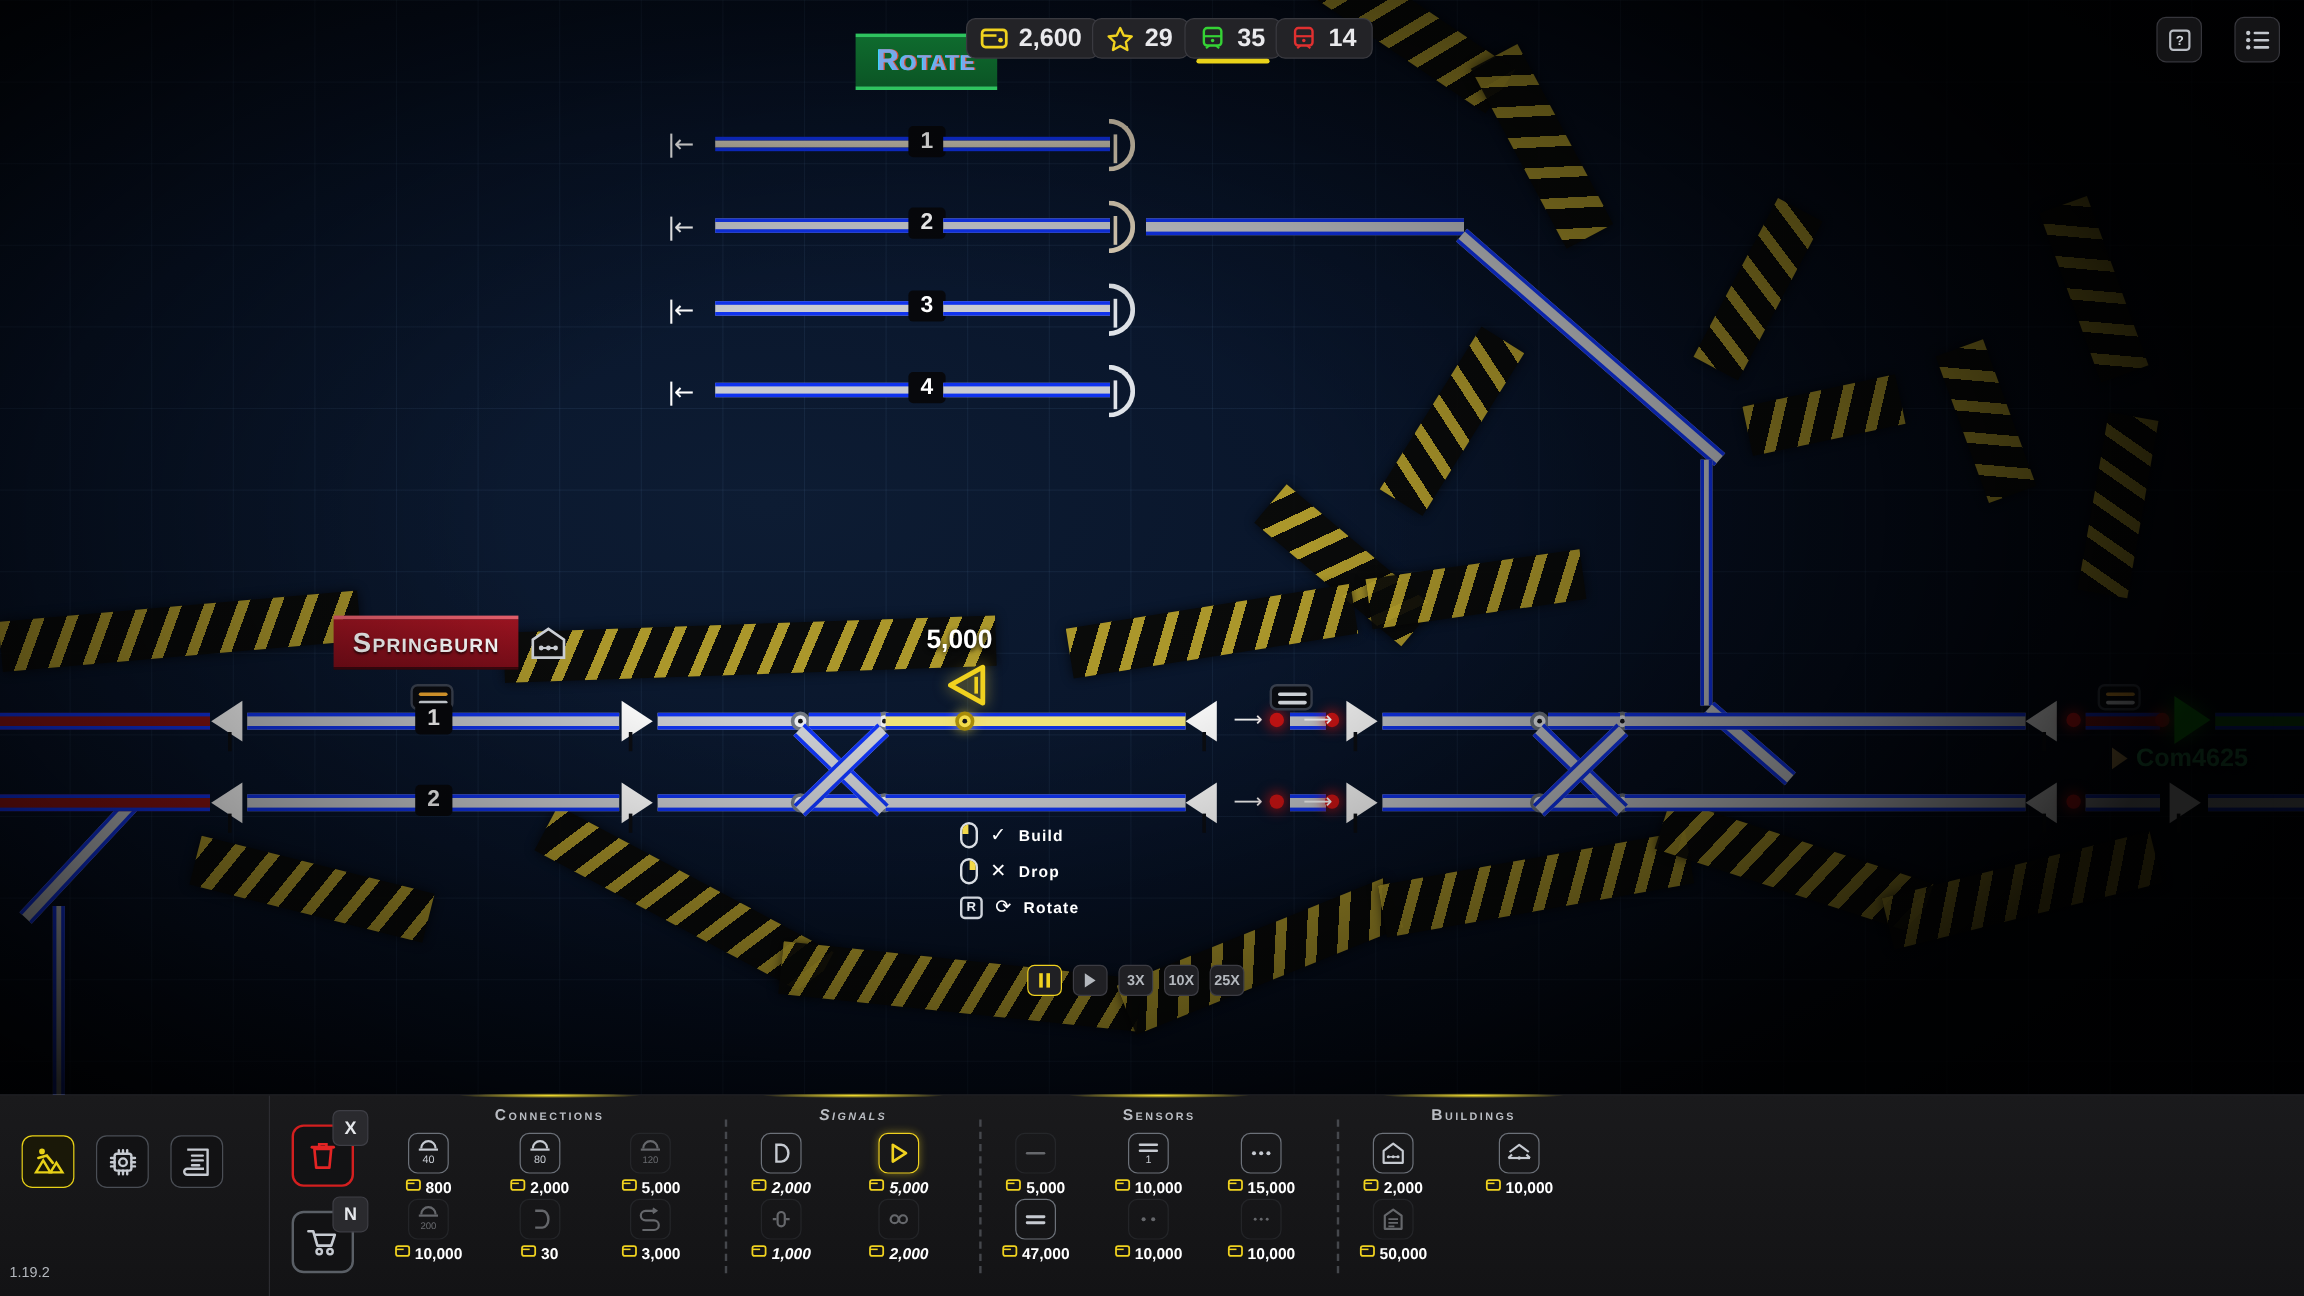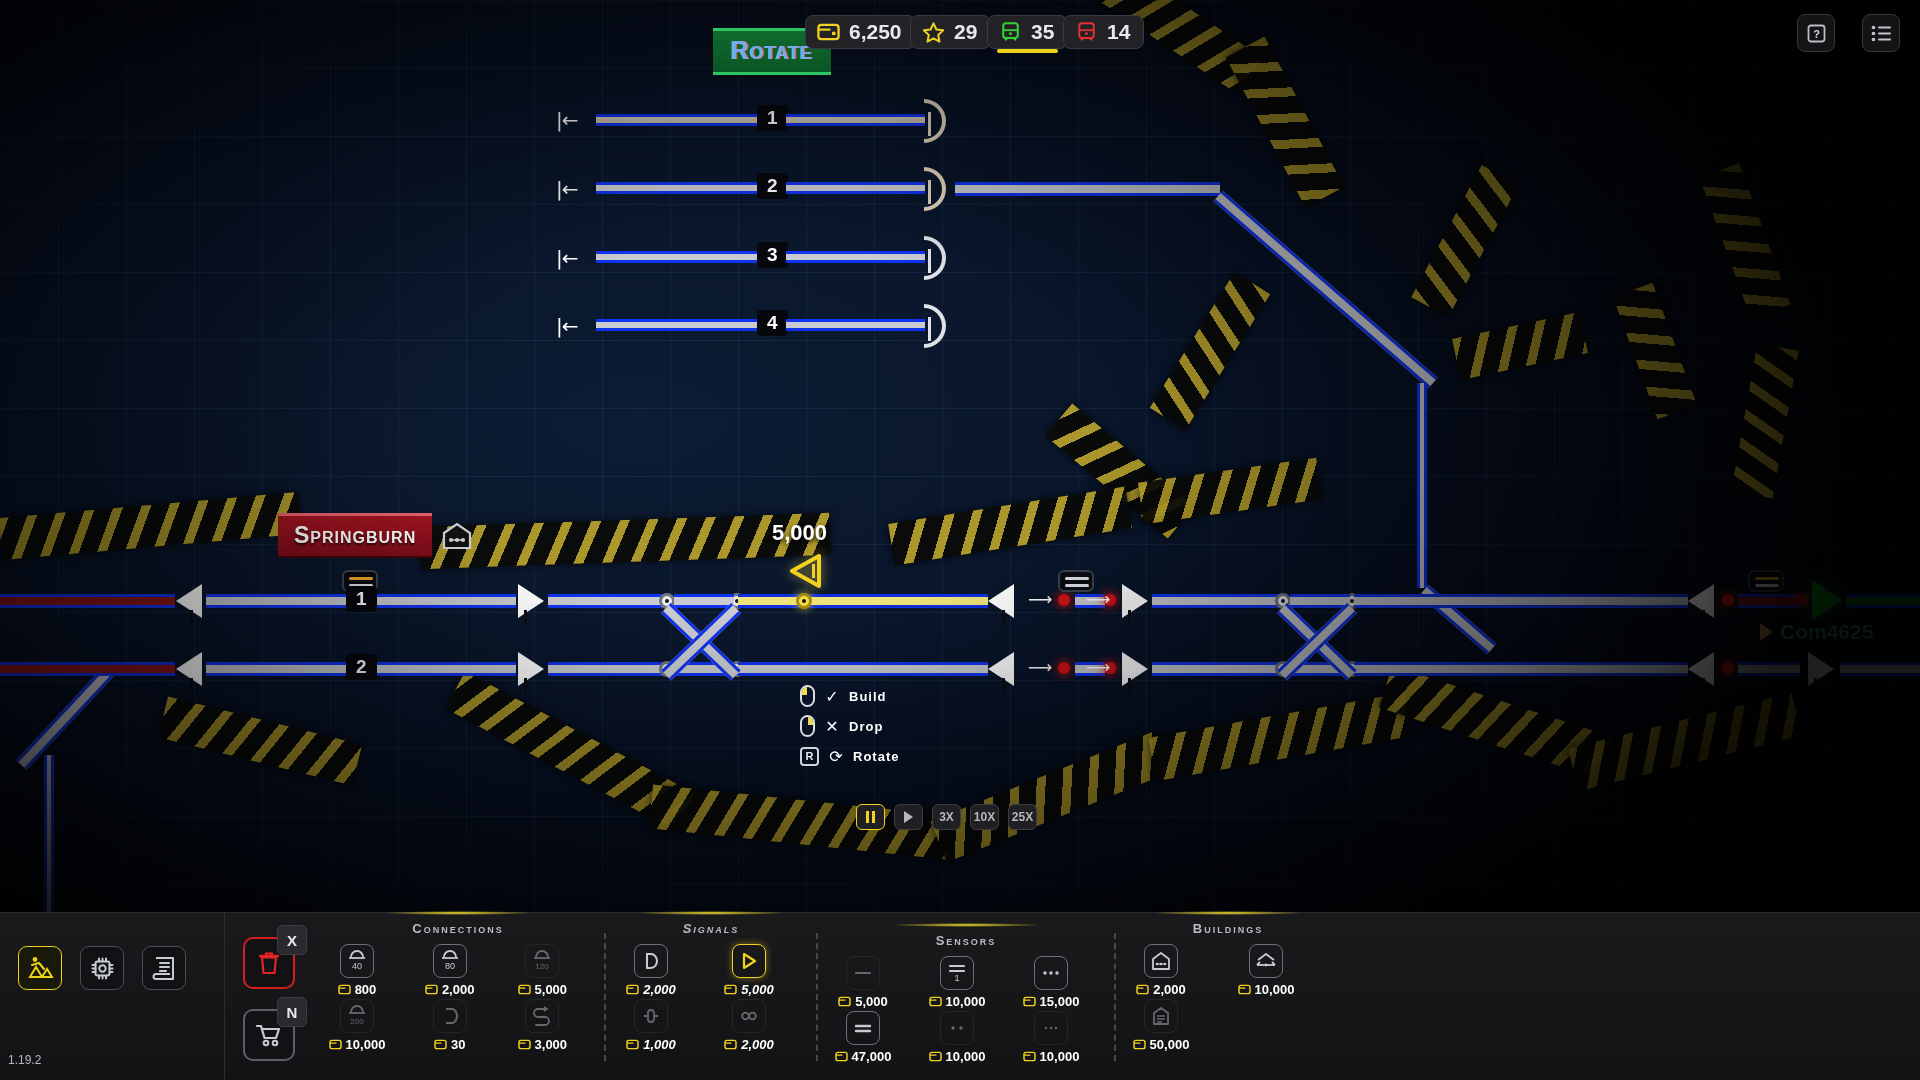"6,250" span { text: 6,250 -> 2,600 }
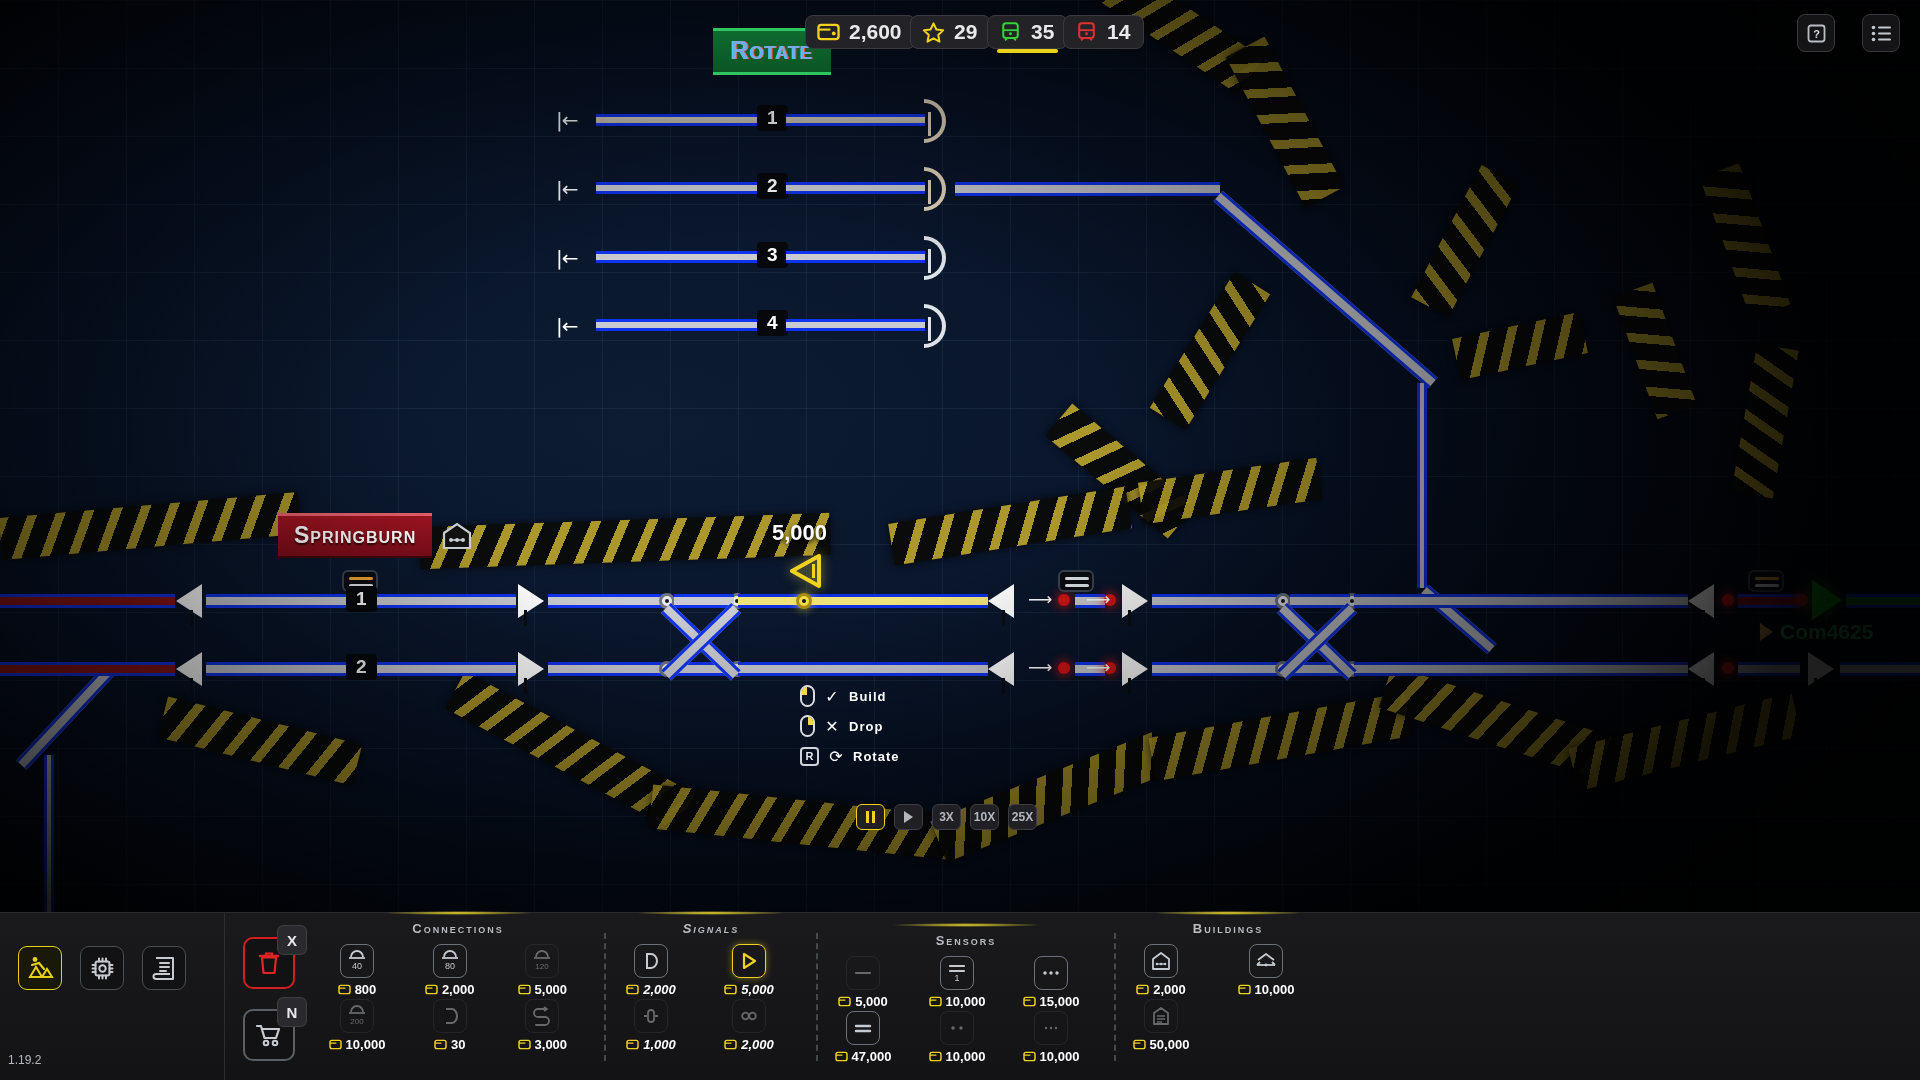"Sensors" div.cat { margin-top: 12px -> none }
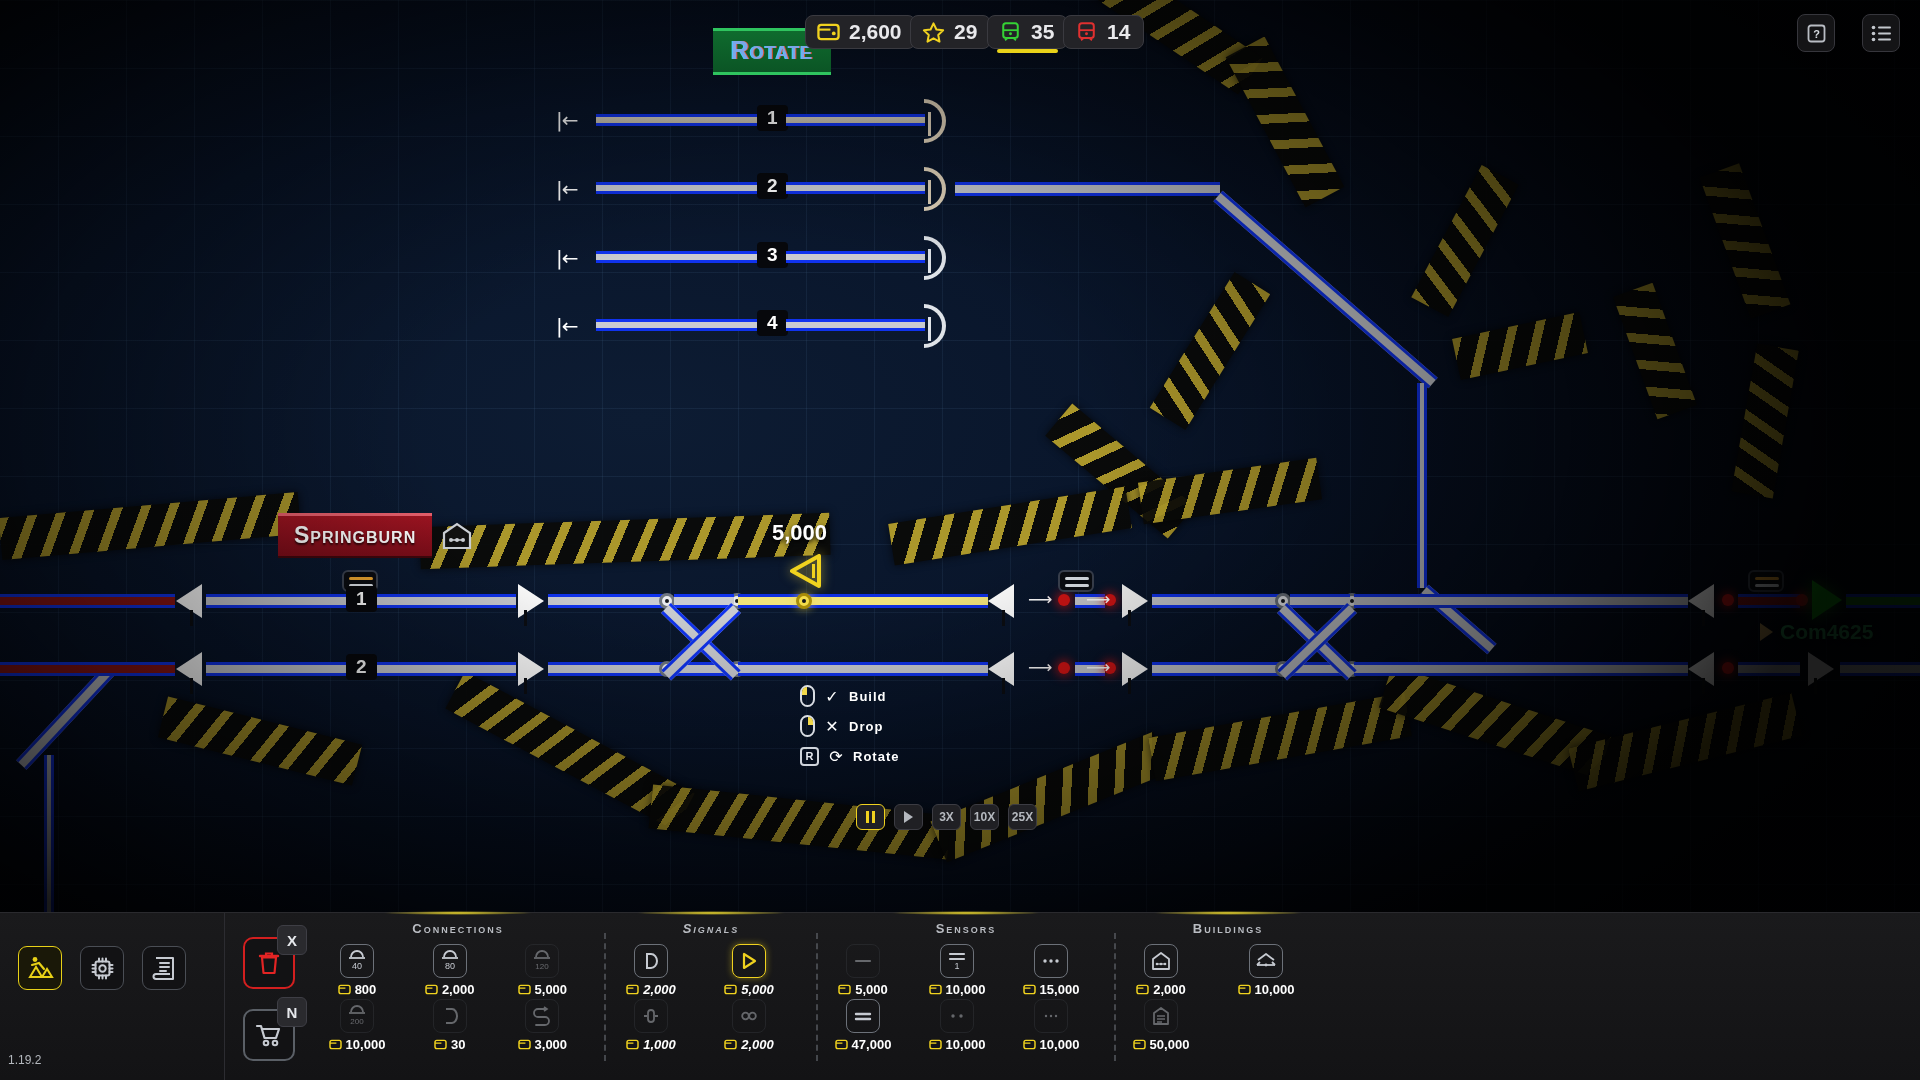"800" .price { align-items: center -> flex-start }
